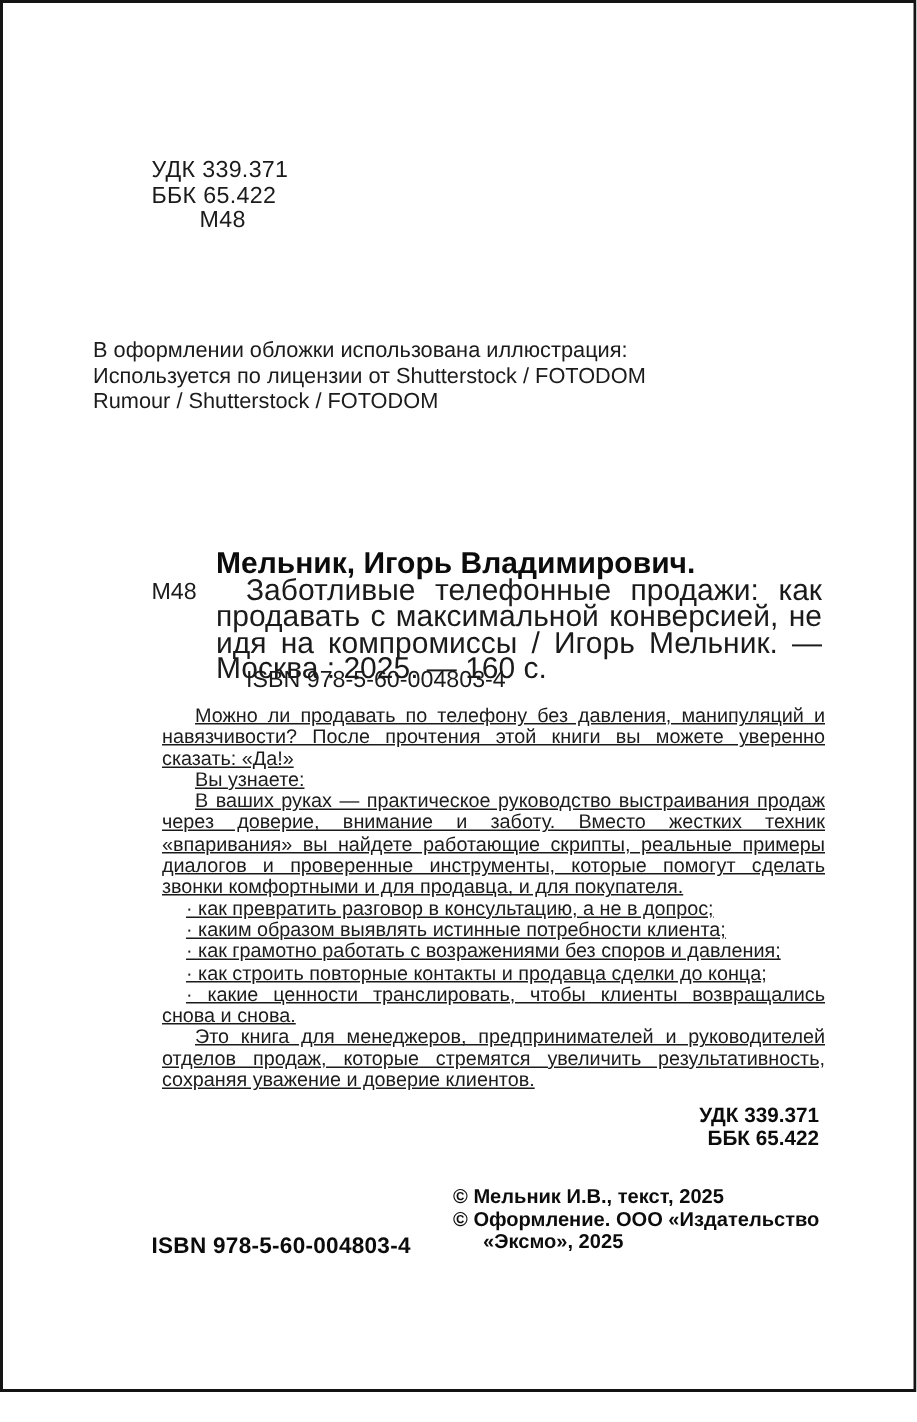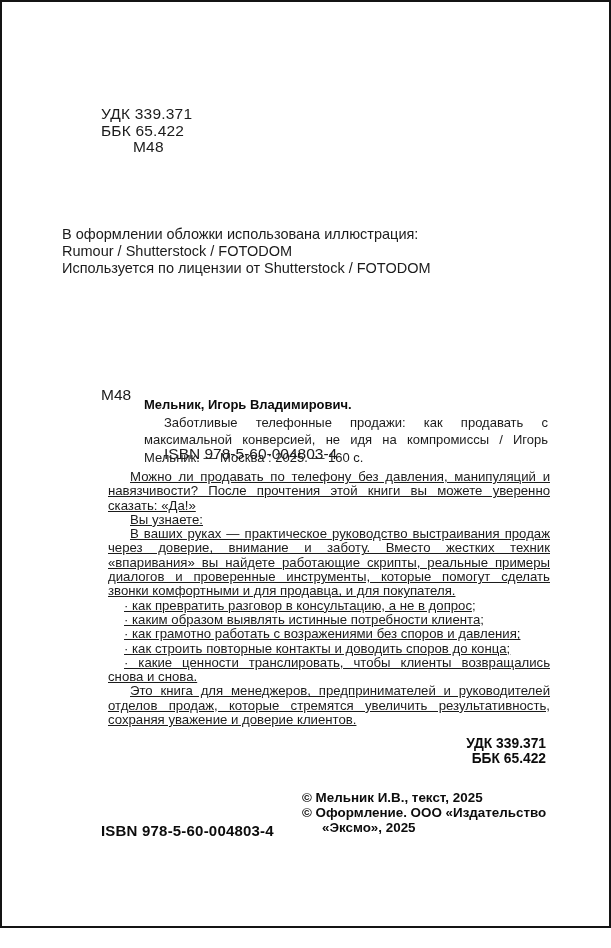"Rumour / Shutterstock / FOTODOM" div { order: before "Используется по лицензии от Shutterstock" -> after "Используется по лицензии от Shutterstock" }
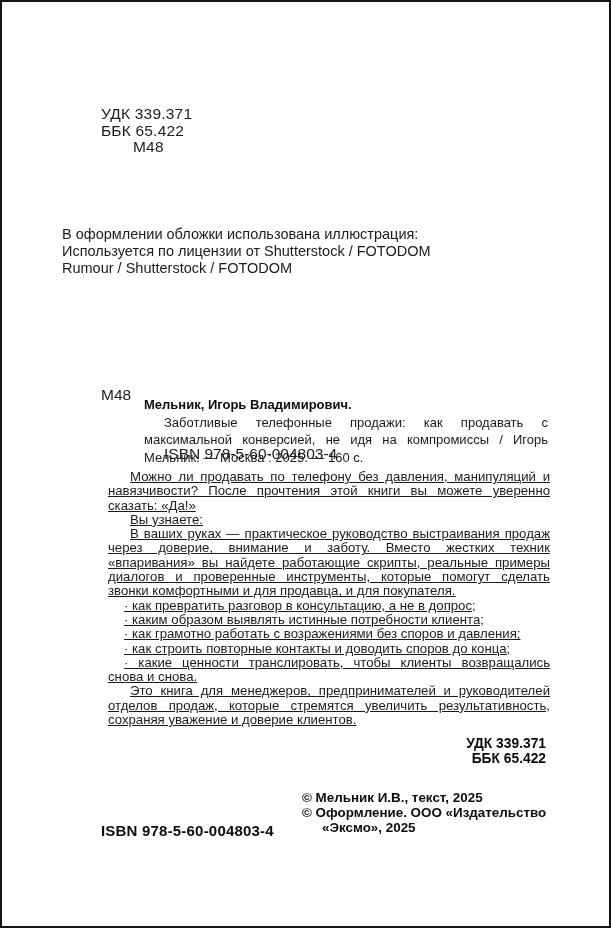"Мельник, Игорь Владимирович." .bib { font-size: 13px -> 20px; margin-top: 28px -> none }
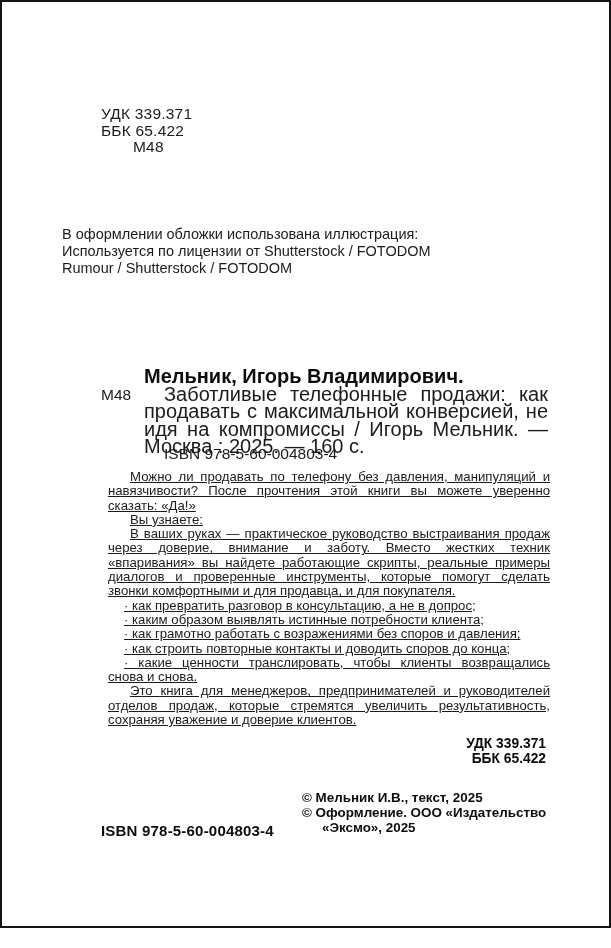"· как строить повторные контакты" p.bullet { text: доводить споров -> продавца сделки }
